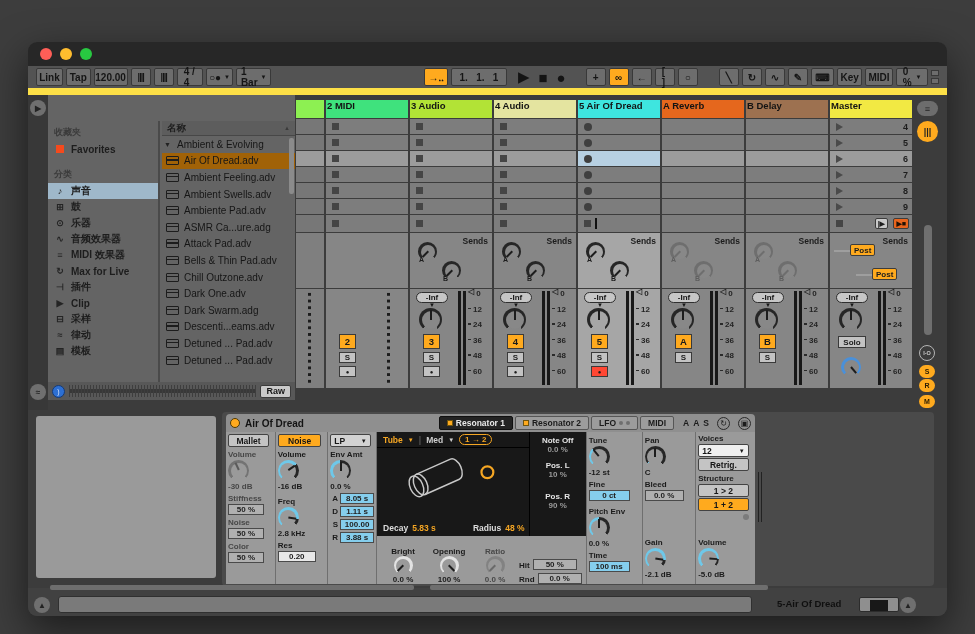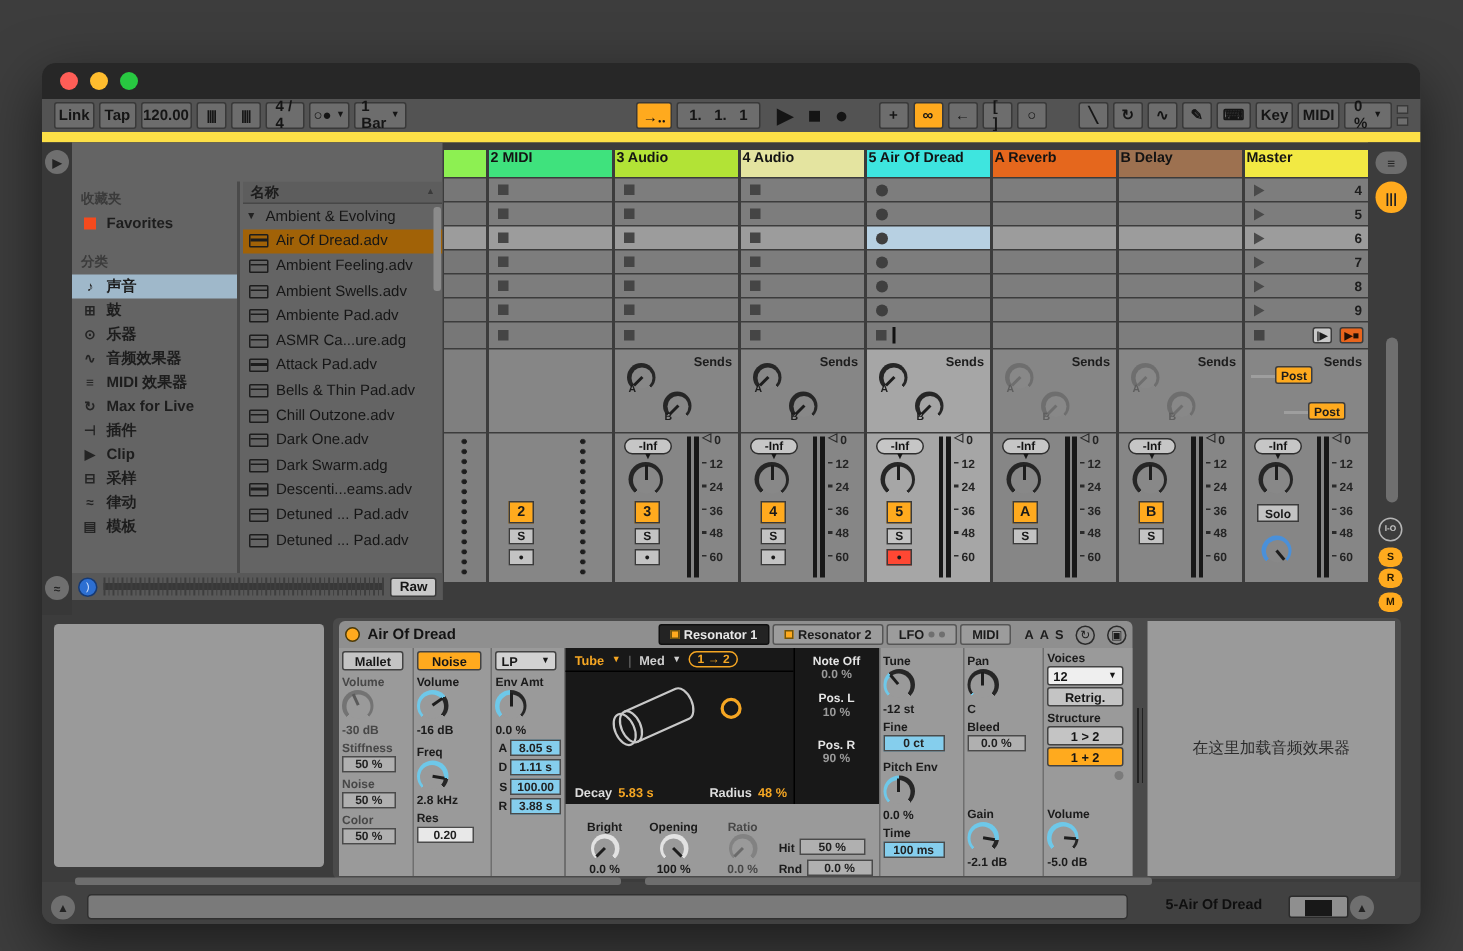"在这里加载音频效果器" div { html: <div>在这里加载音频效果器</div> -> none }
